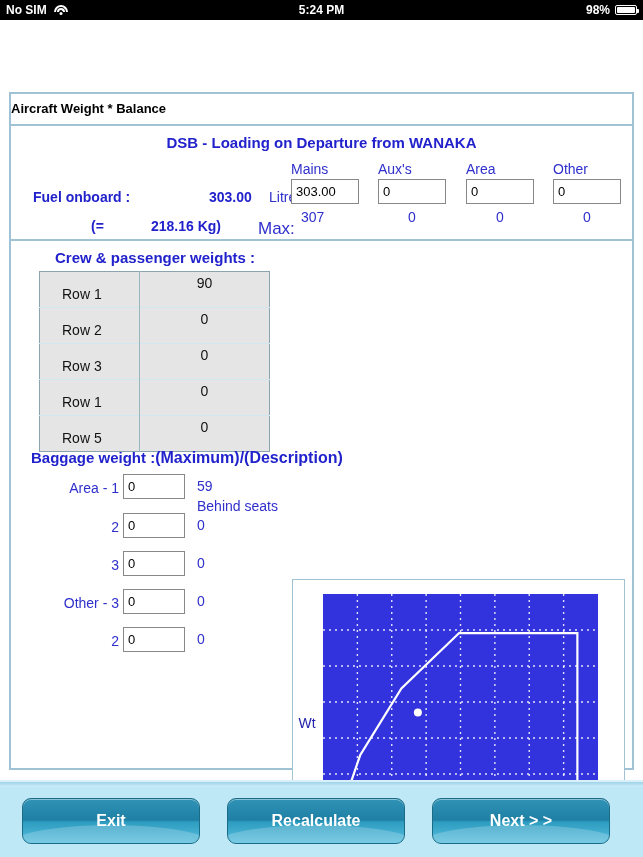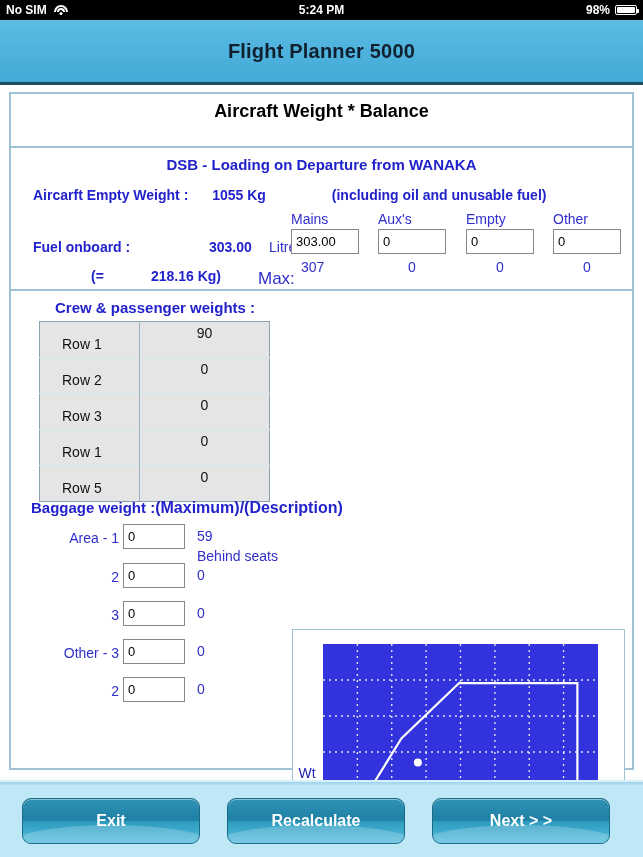"Flight Planner 5000" div.titlebar { html: <div> <div>Flight Planner 5000</div> </div> -> none }
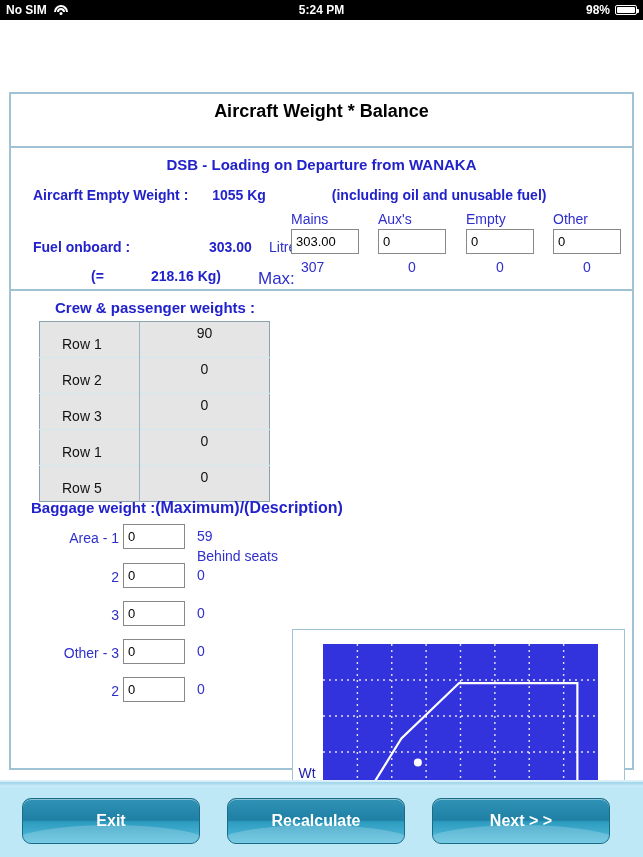"Aircraft Weight * Balance" .sect-title { font-size: 18px -> 13px; padding: 7px 0 24px -> 7px 0 8px; text-align: center -> none }
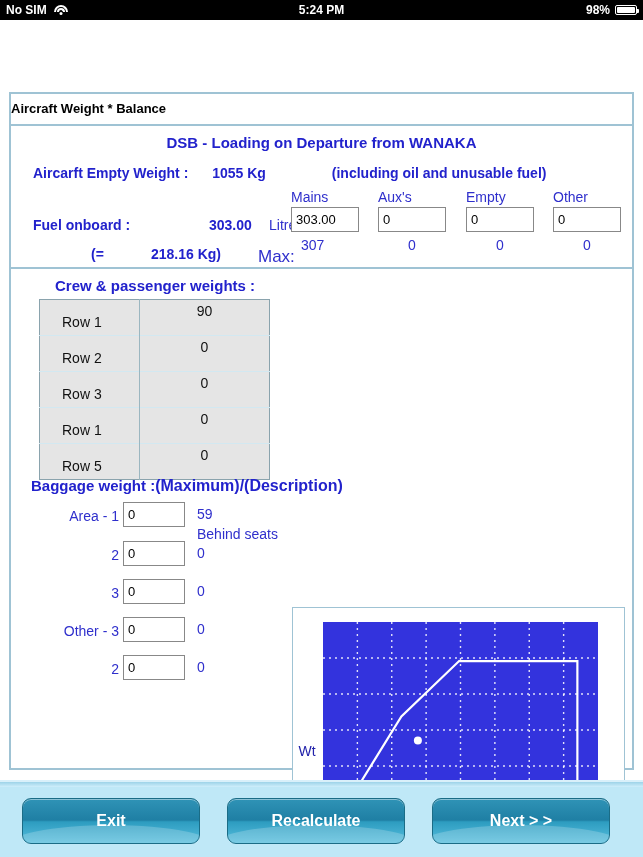"Aircarft Empty Weight : 1055" div.emptyrow { html: <div> <span>Aircarft Empty Weight :</span> <span>1055 Kg</span> <span>(including oil and unusable fuel)</span> </div> -> none }
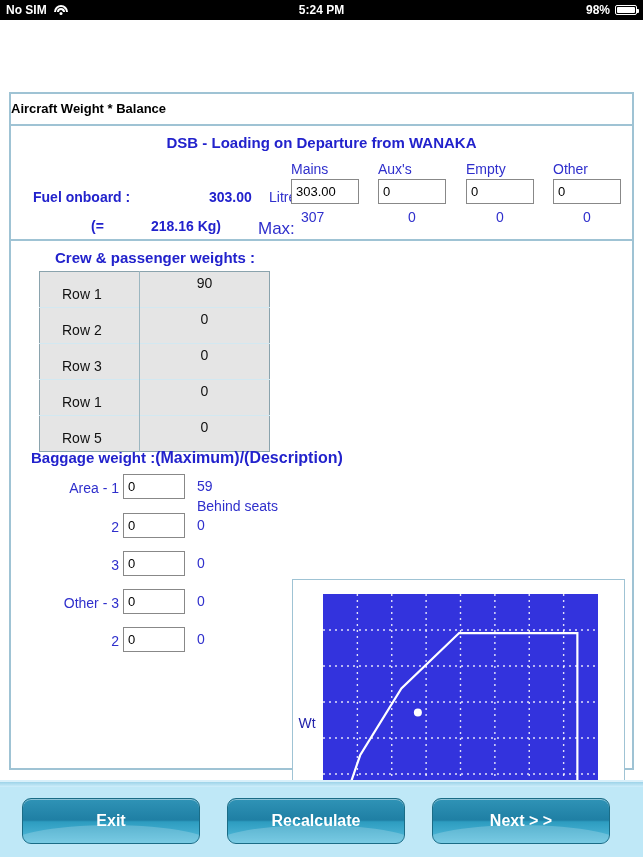"Empty" div.tlab { text: Empty -> Area }
